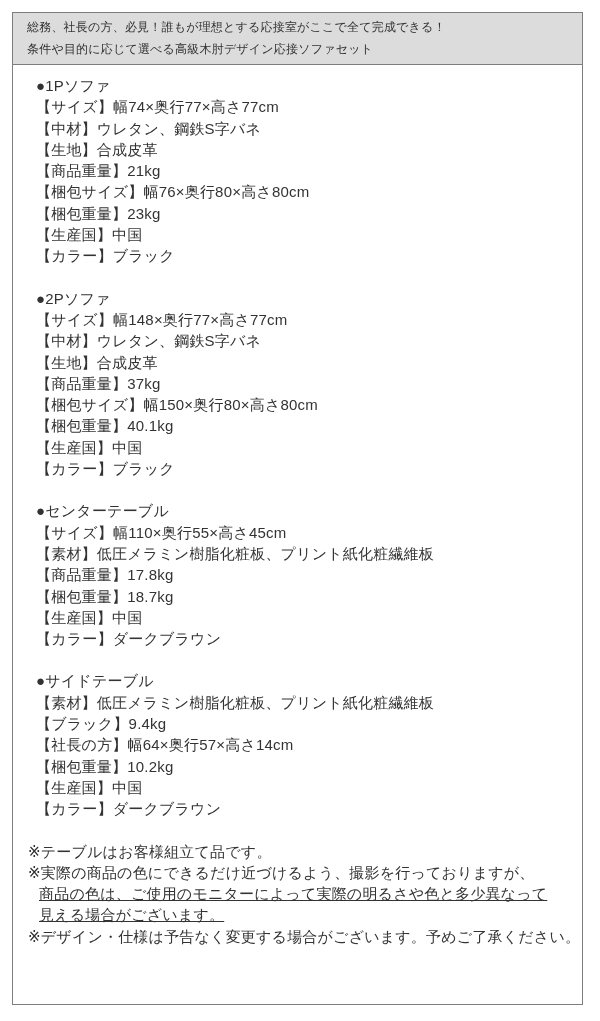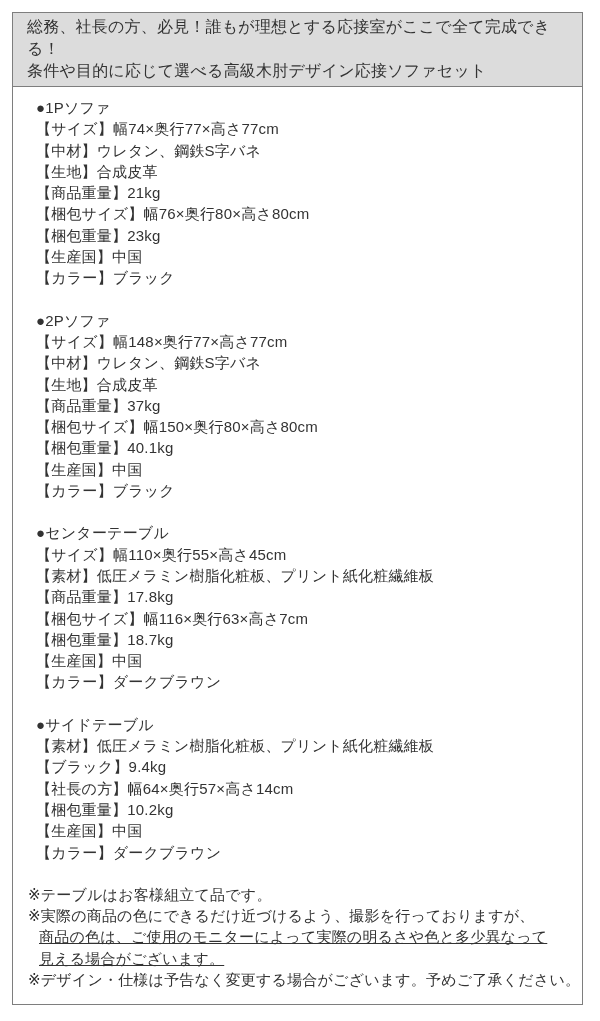"総務、社長の方、必見！誰もが理想とする応接室がここで全て完成できる！" .sheet-header { font-size: 16px -> 12px }
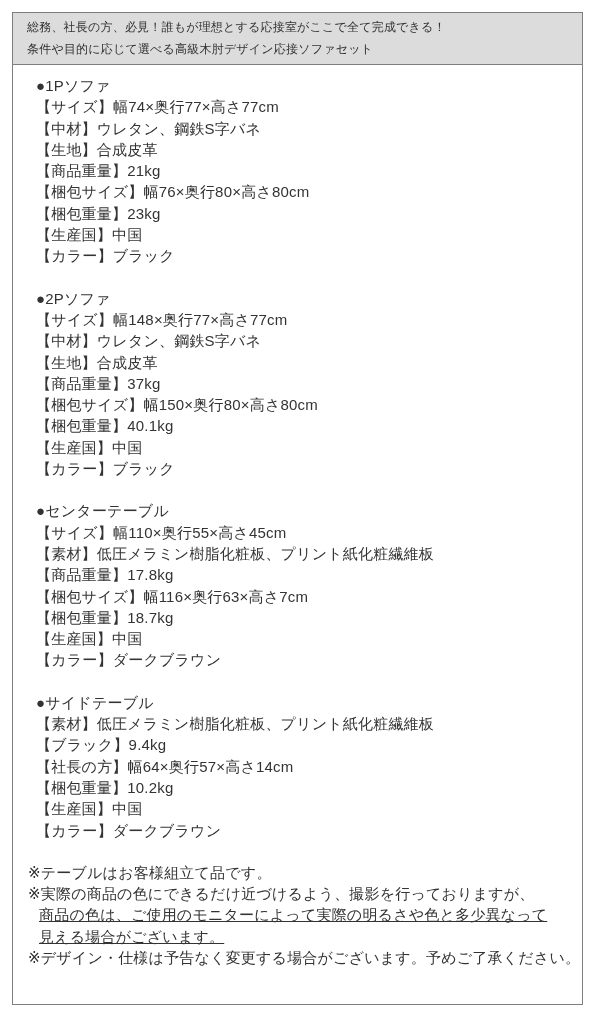"【梱包サイズ】幅116×奥行63×高さ7cm" div.spec-line { html: <div>【梱包サイズ】幅116×奥行63×高さ7cm</div> -> none }
